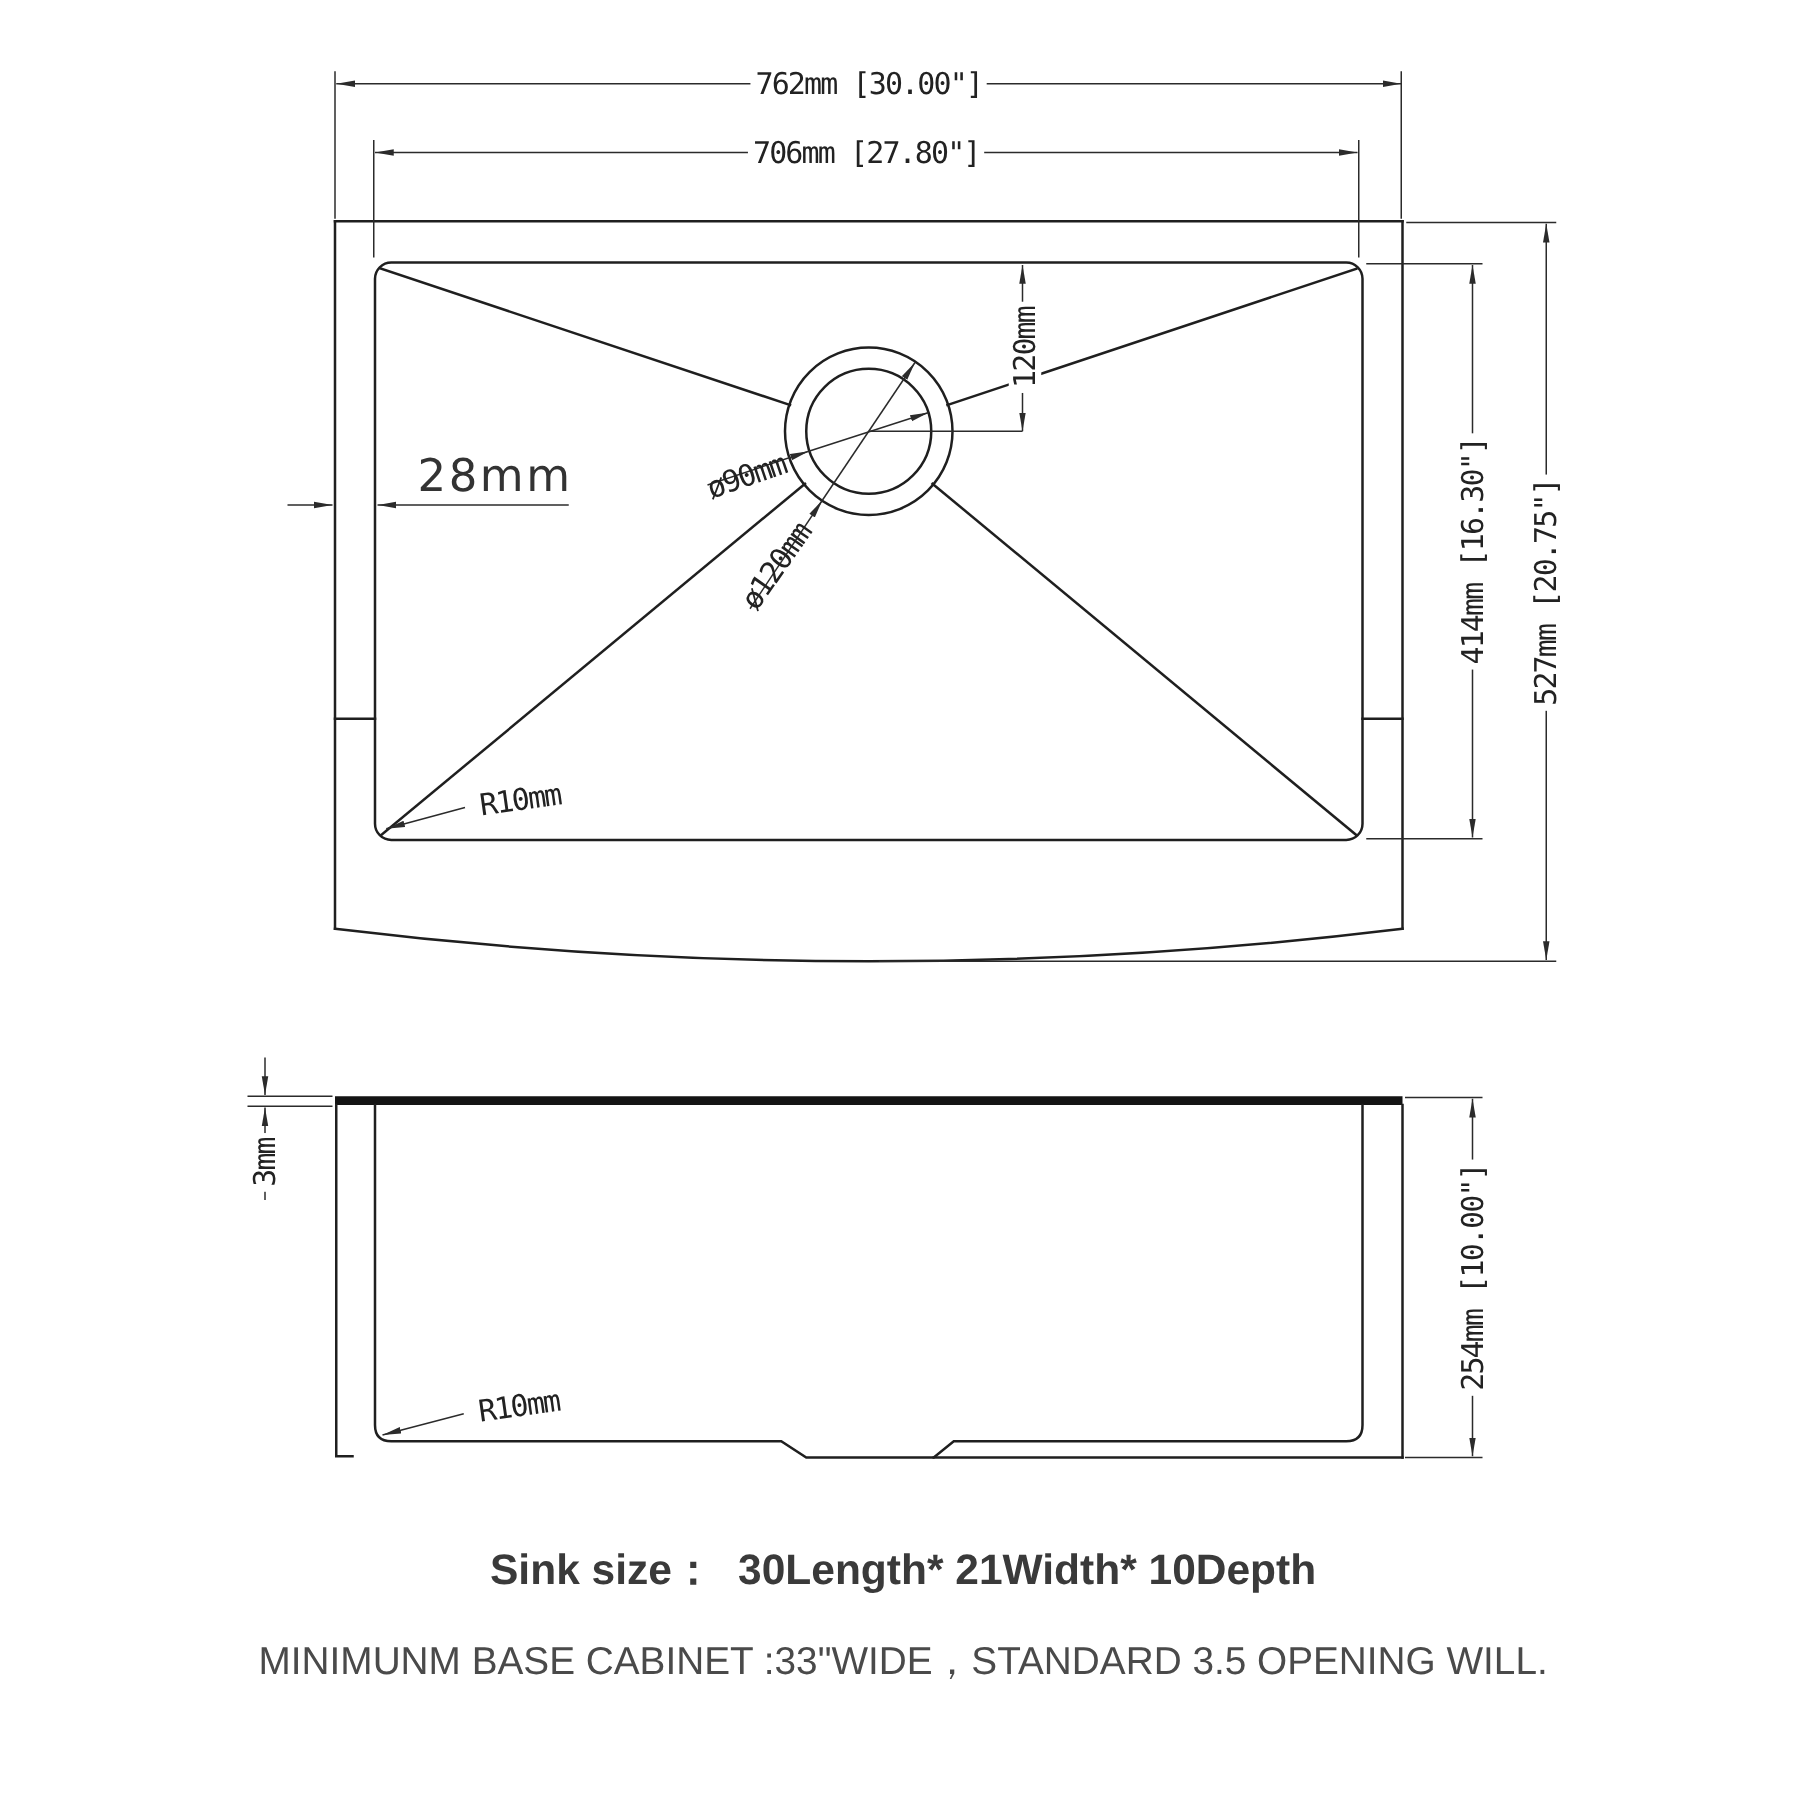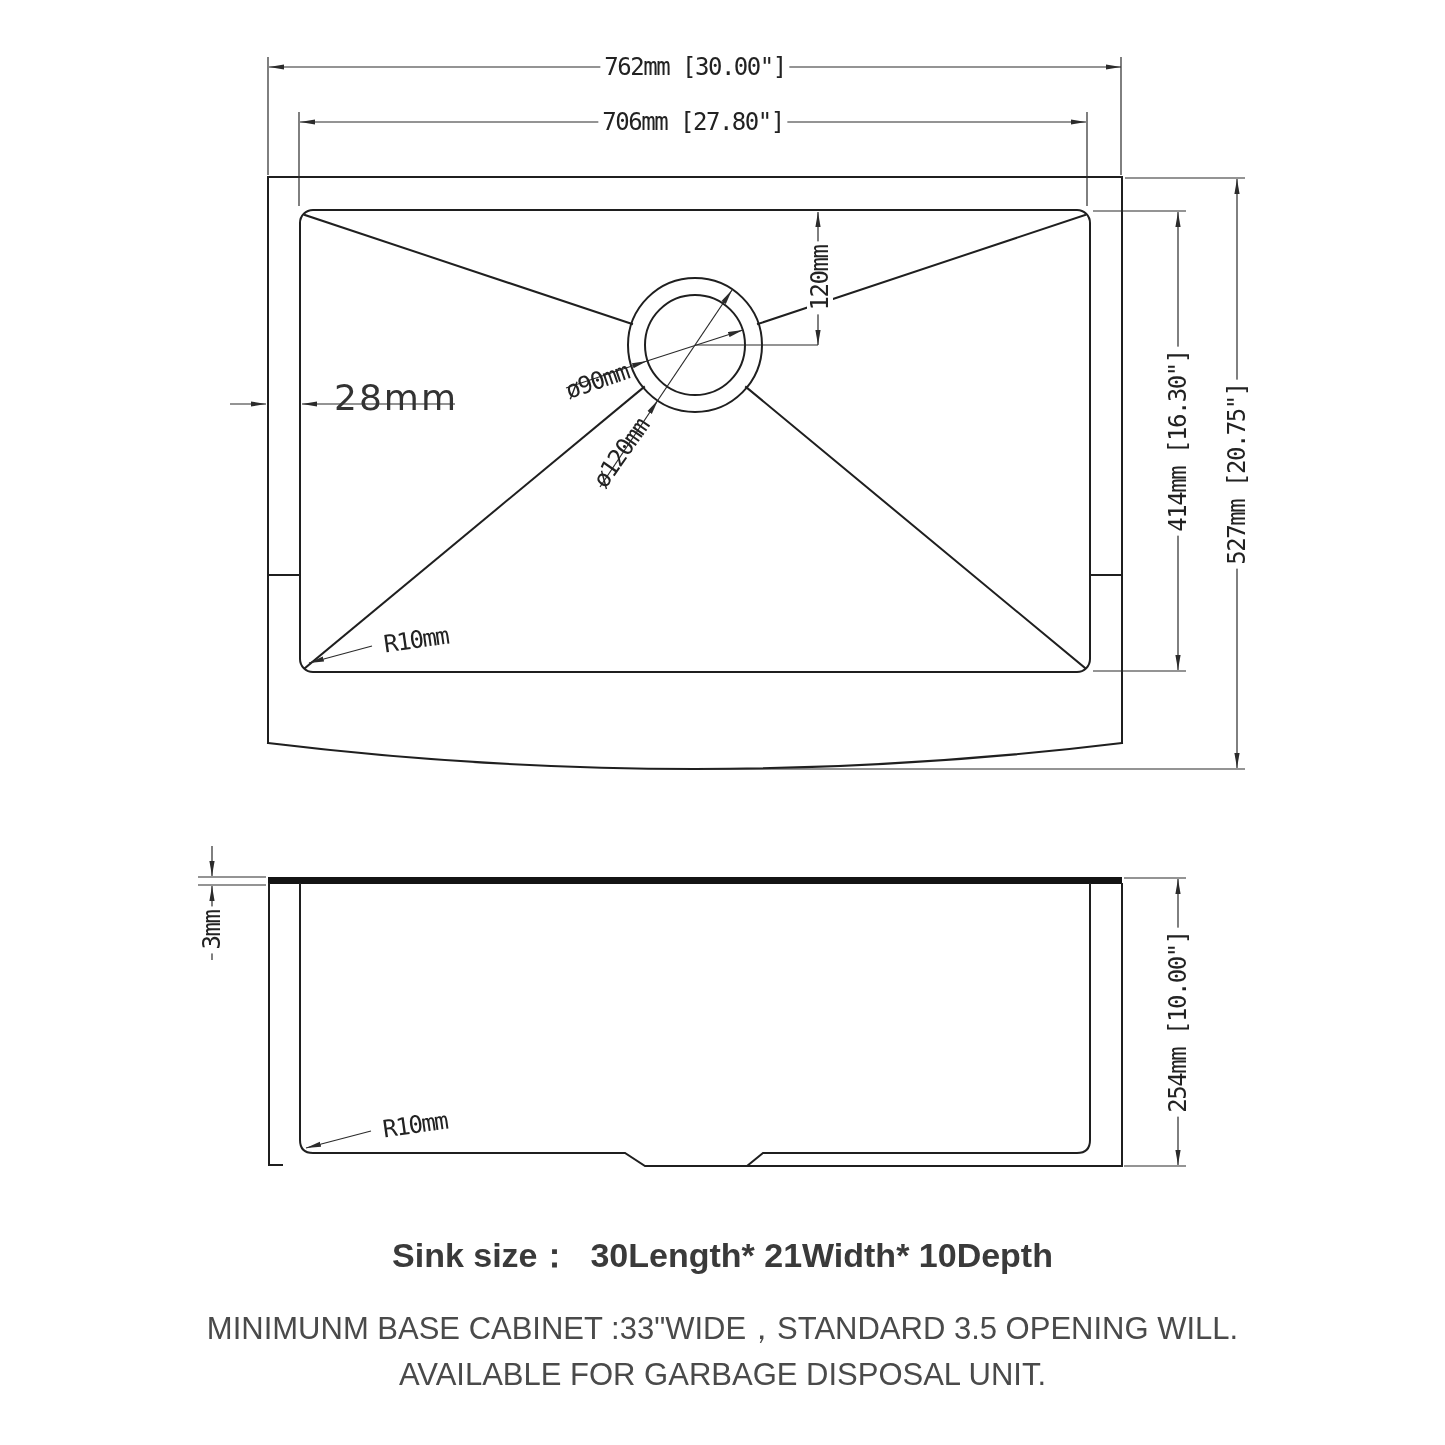"28mm" div.lbl { margin-top: 16px -> none }
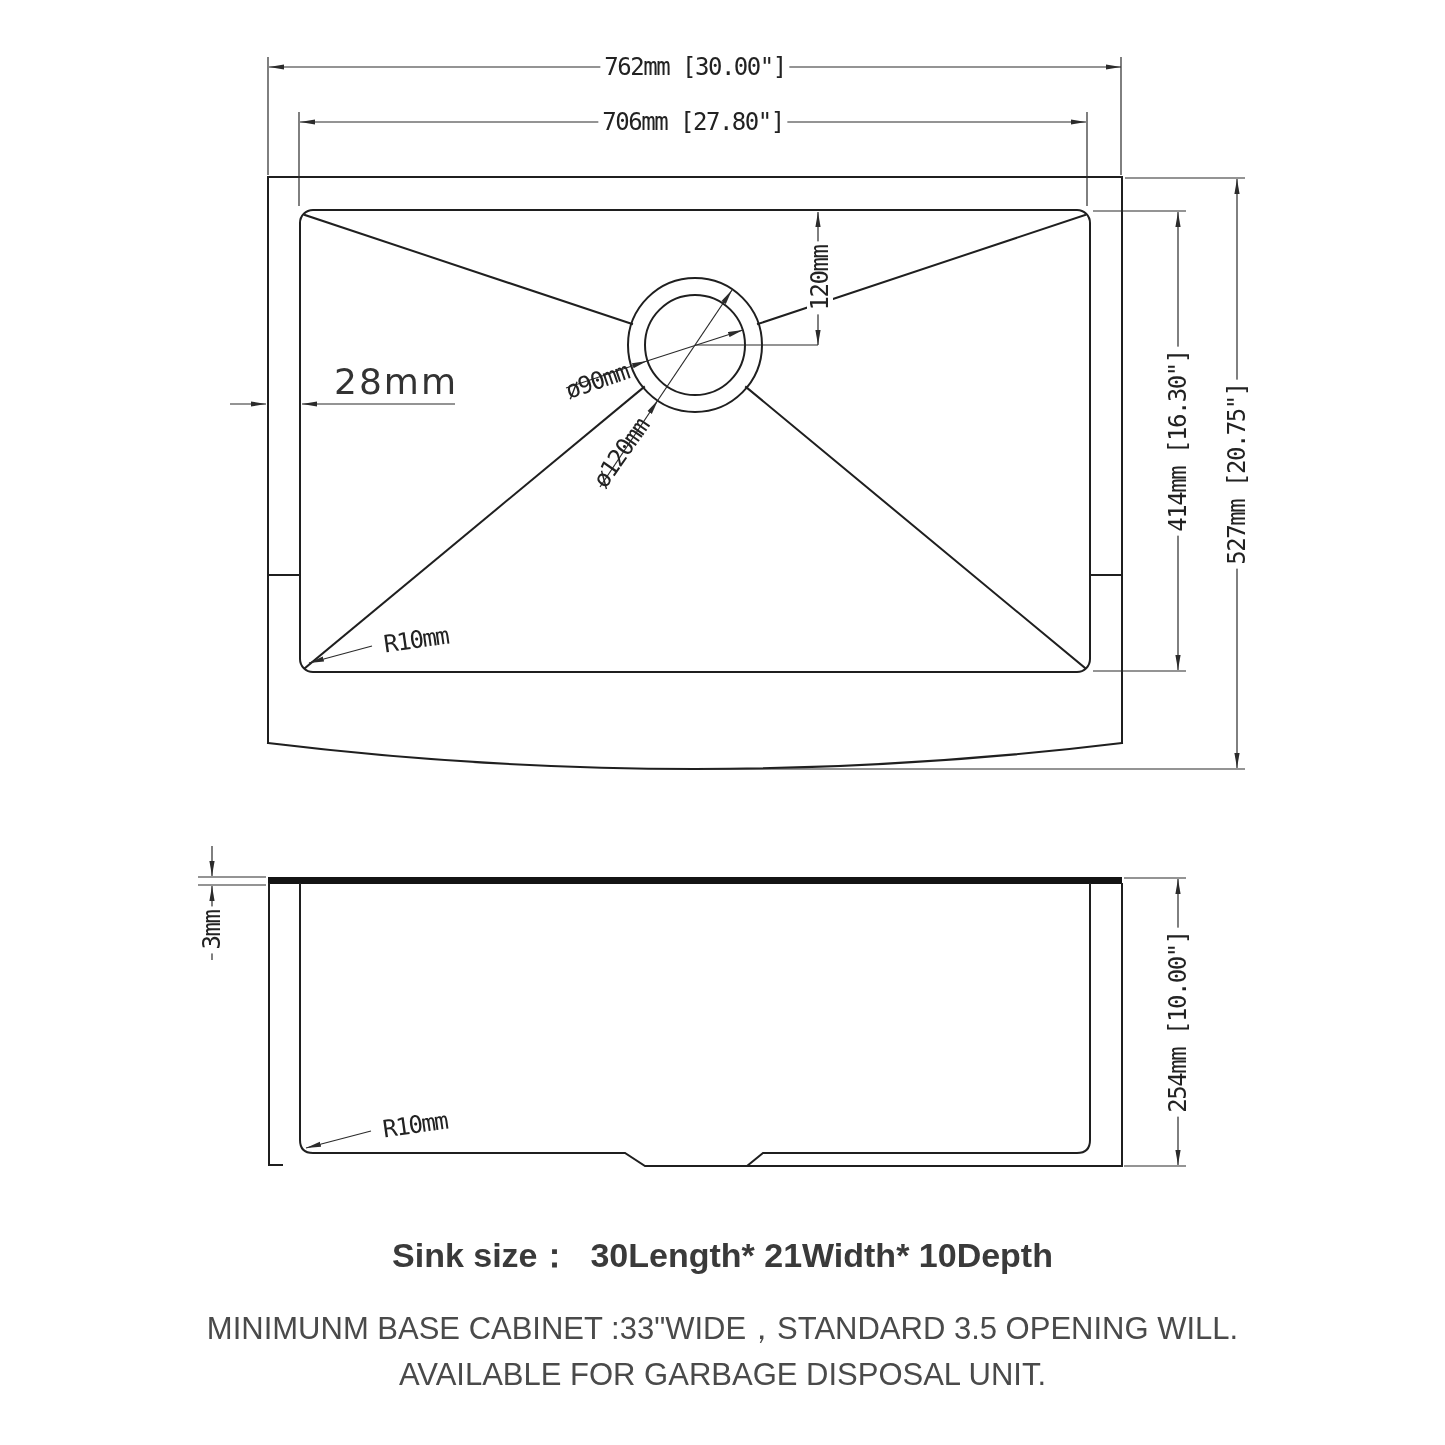"AVAILABLE FOR GARBAGE DISPOSAL UNIT." div.cap { html: <div>AVAILABLE FOR GARBAGE DISPOSAL UNIT.</div> -> none }
